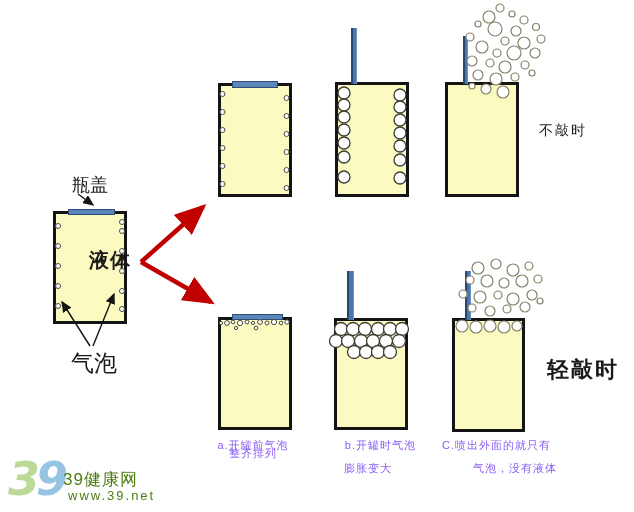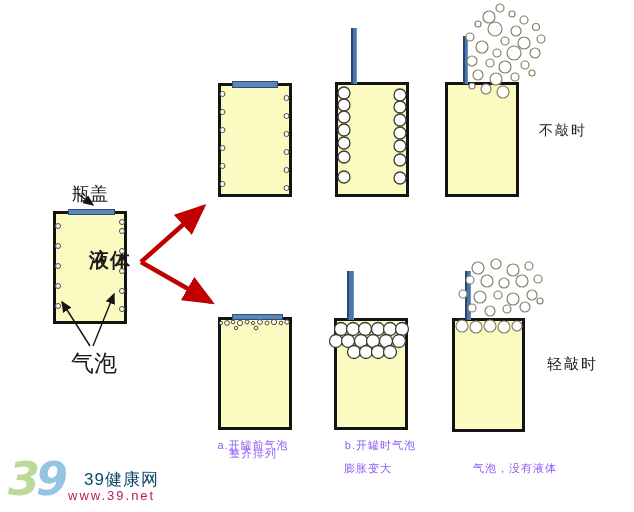"瓶盖" div.lbl { margin-top: 9px -> none }
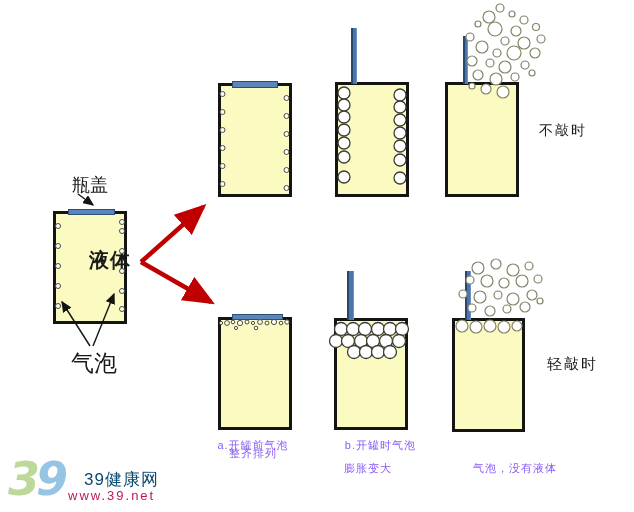"轻敲时" .row-label.bold { font-size: 15px -> 22px; font-weight: normal -> bold }
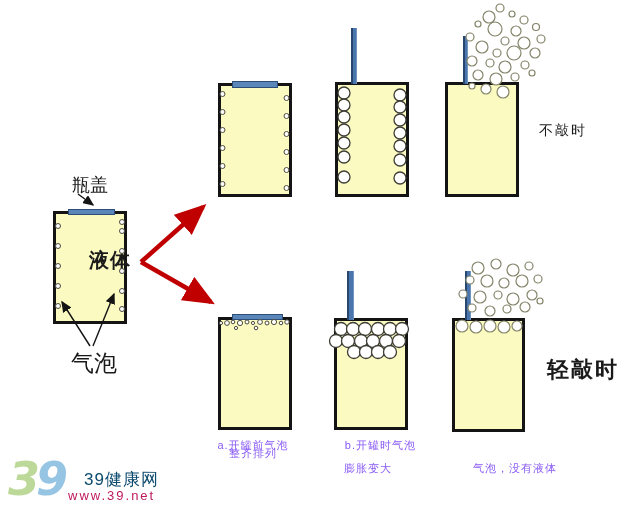"C.喷出外面的就只有" div.lbl { html: none -> <div>C.喷出外面的就只有</div> }
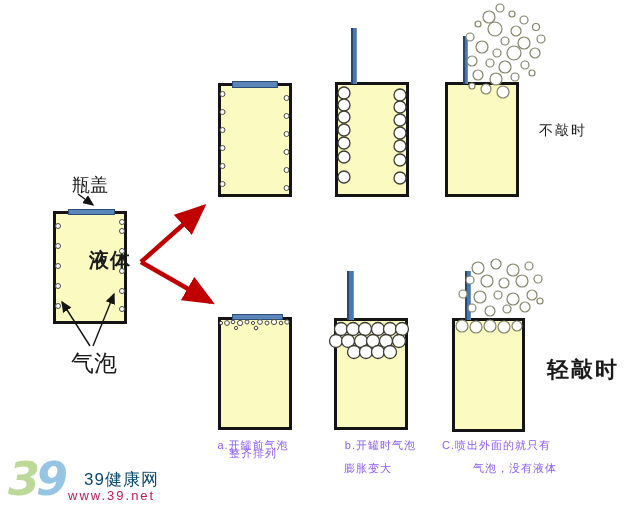"39健康网" .wm-text { color: #0c4a6e -> #4d7c0f; left: 76px -> 55px }
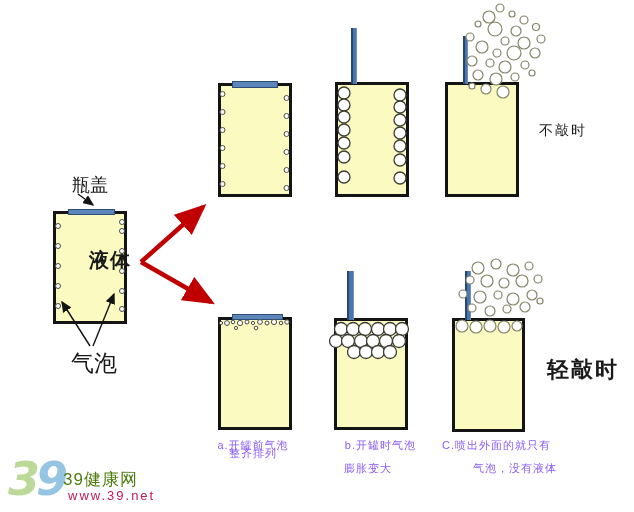"www.39.net" .wm-url { color: #be185d -> #4d7c0f }
